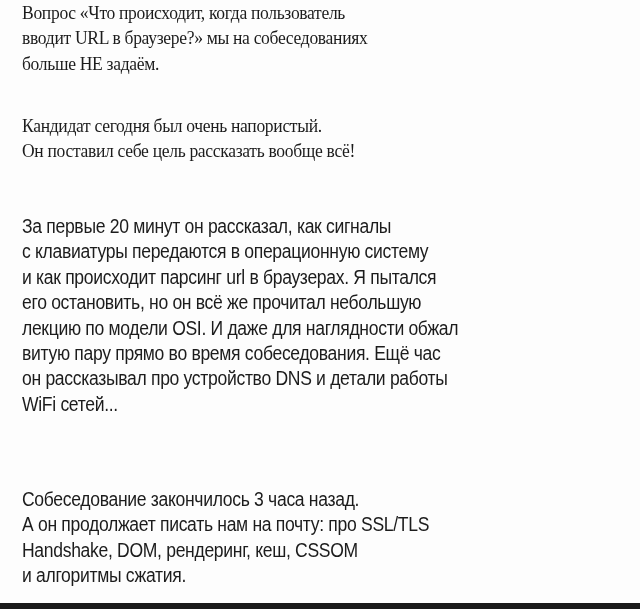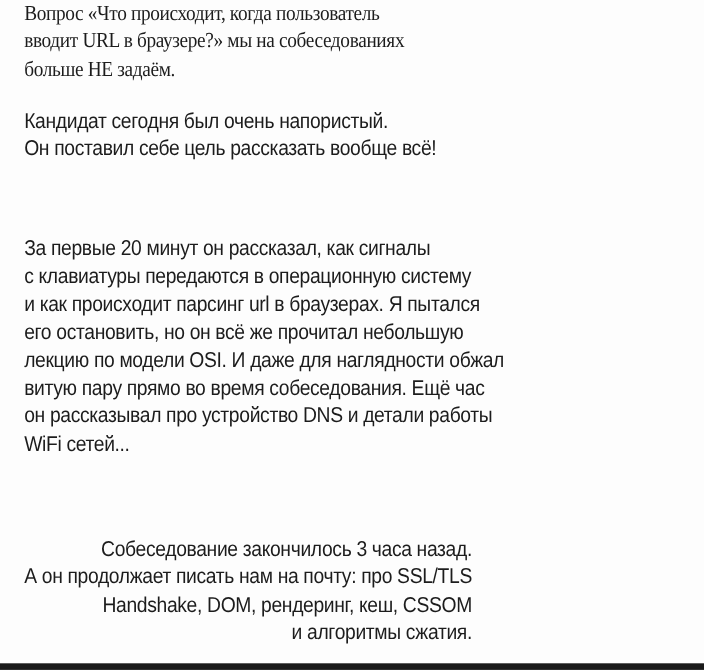"Кандидат сегодня был очень напористый." .p2 { font-family: none -> Liberation Serif, serif; top: 98px -> 113px }
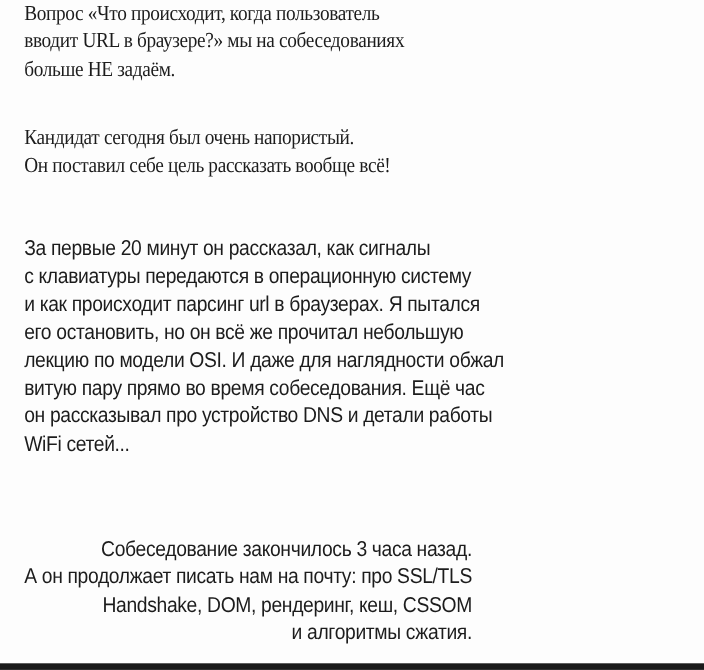"Собеседование закончилось 3 часа назад." .p4 { text-align: right -> none }
